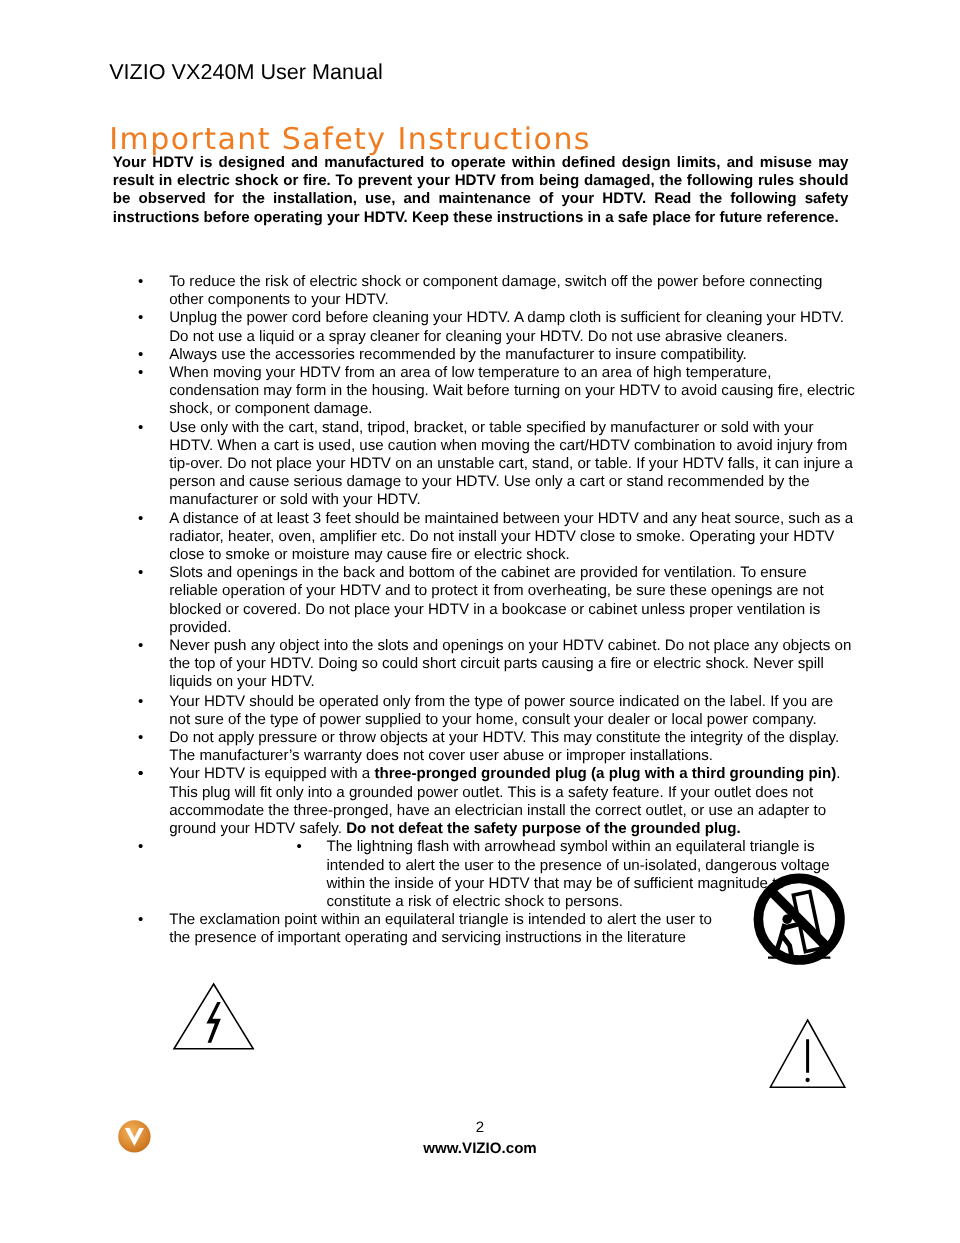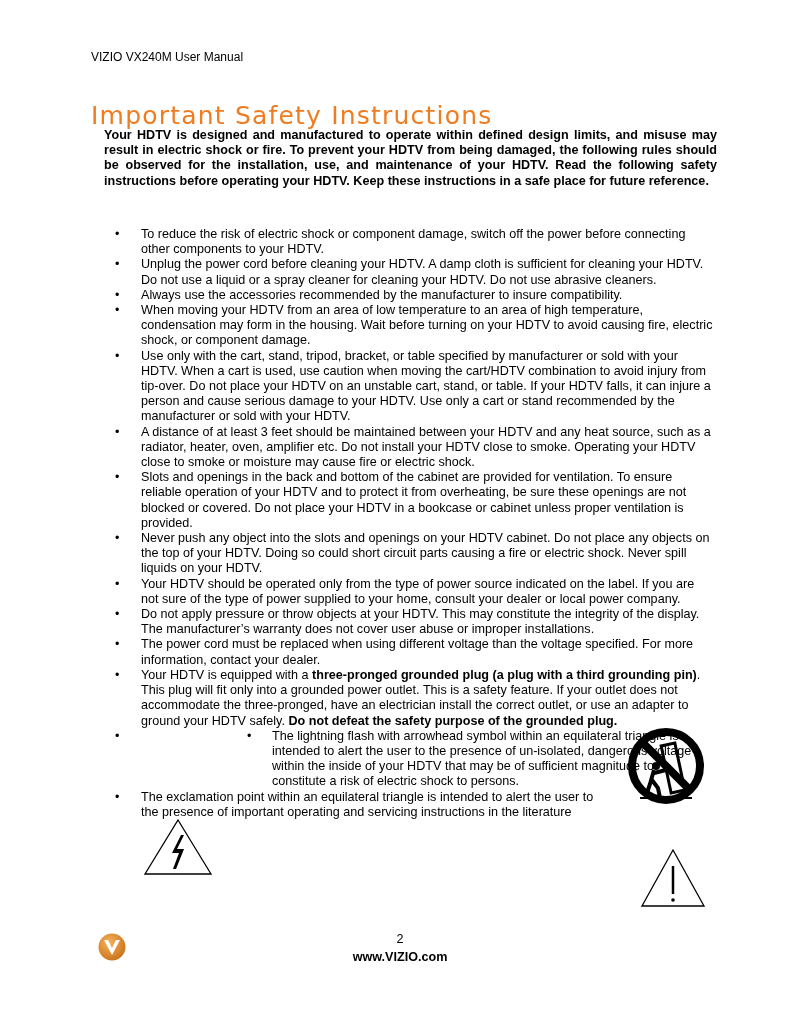"VIZIO VX240M User Manual" .header { font-size: 12px -> 18px }
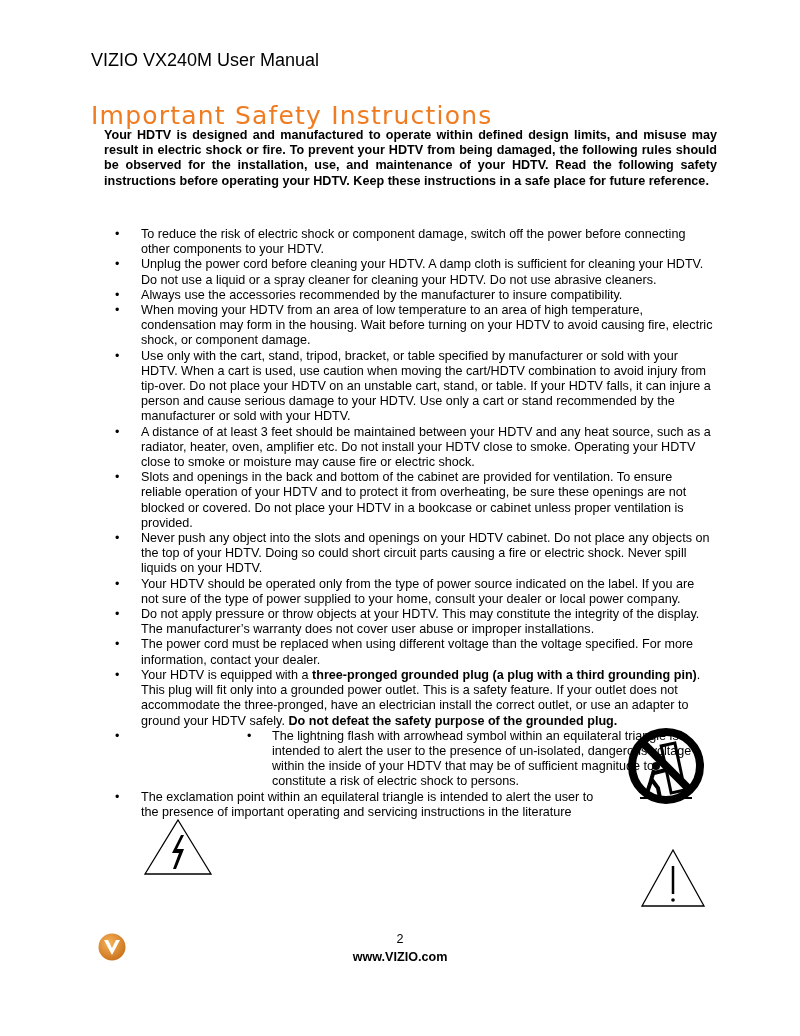"Your HDTV is designed and" .intro { left: 104px -> 94px }
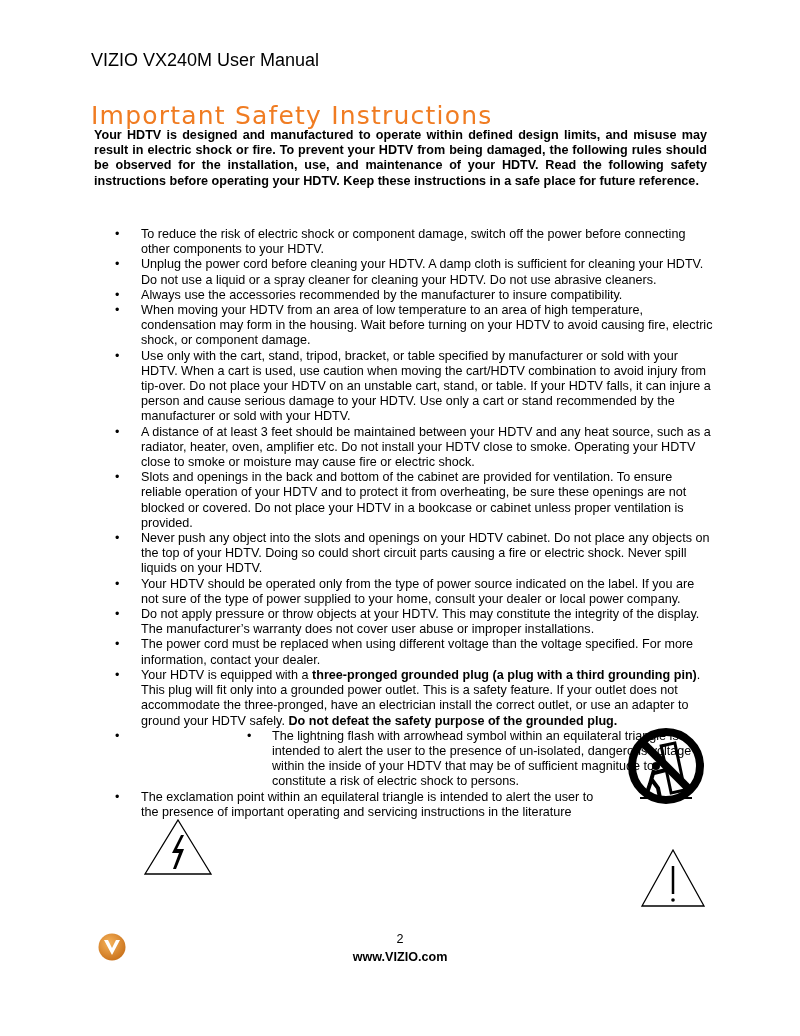"The power cord must be" span { html: <span>The power cord must be replaced when using different voltage than the voltage specified. For more information, contact your dealer.</span> -> none }
